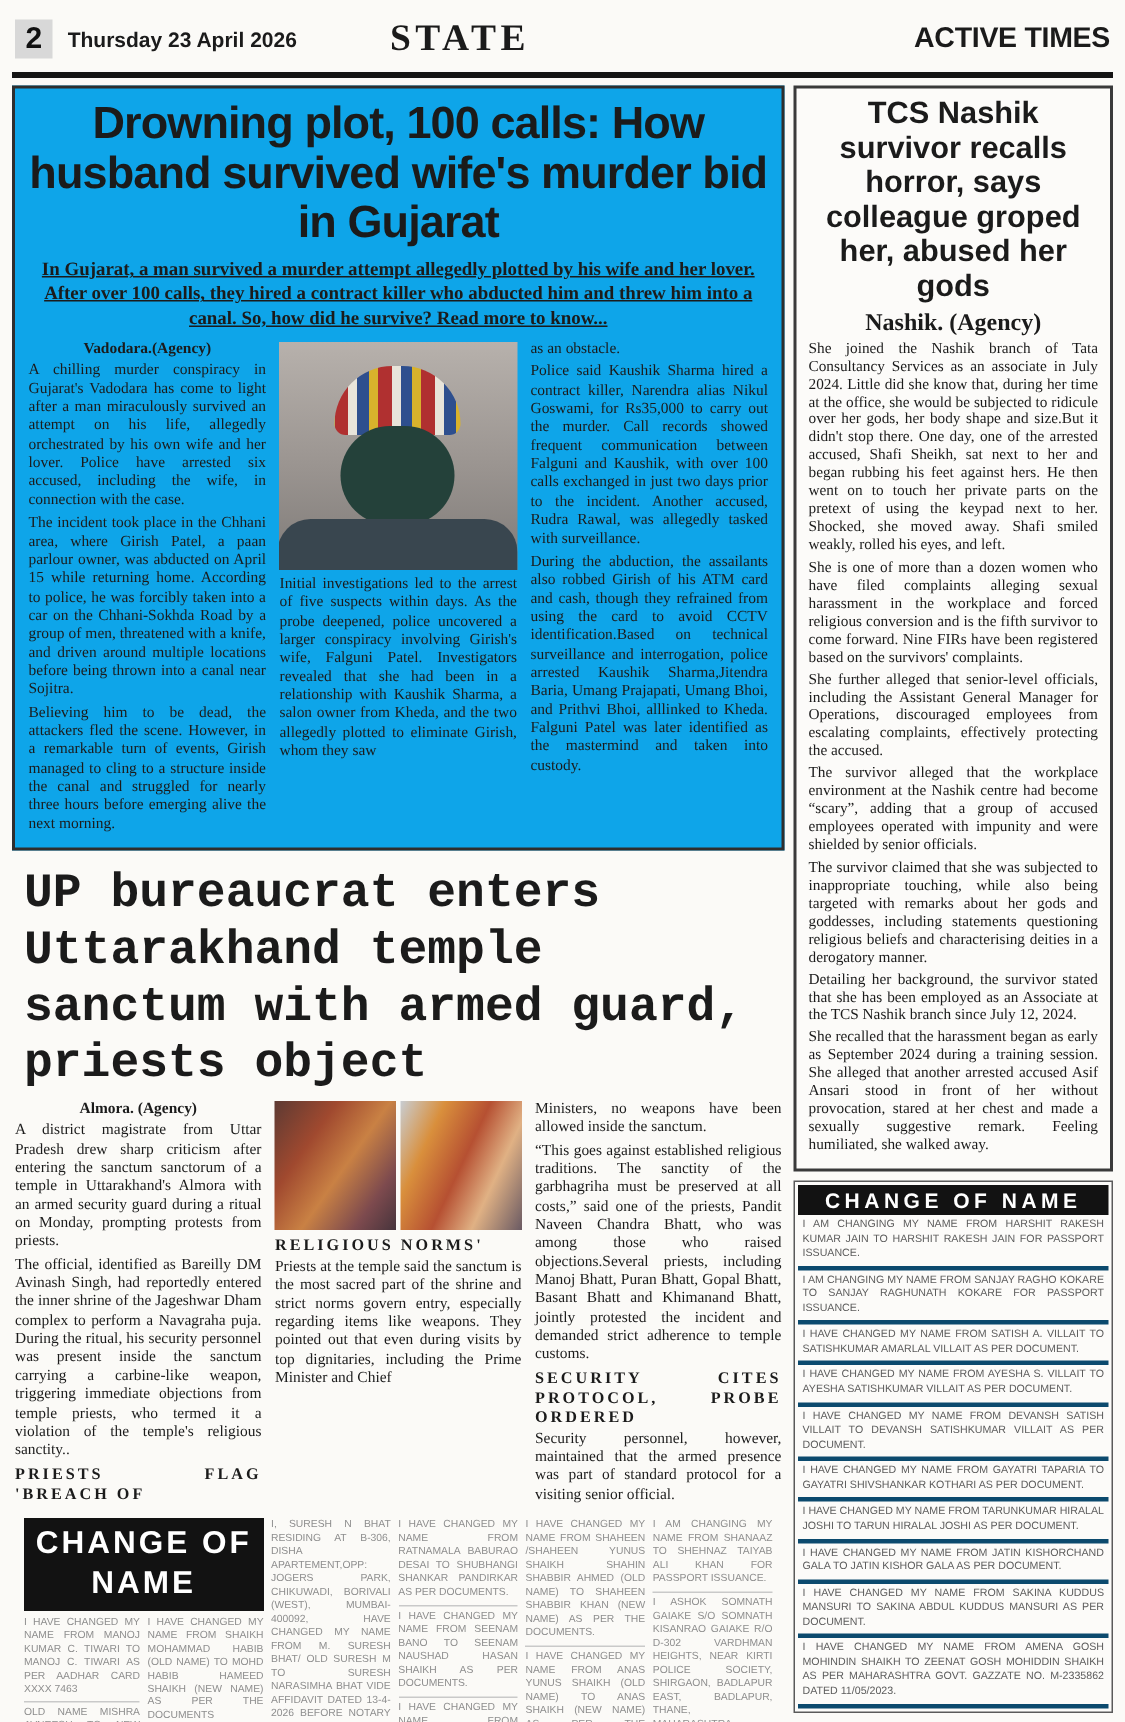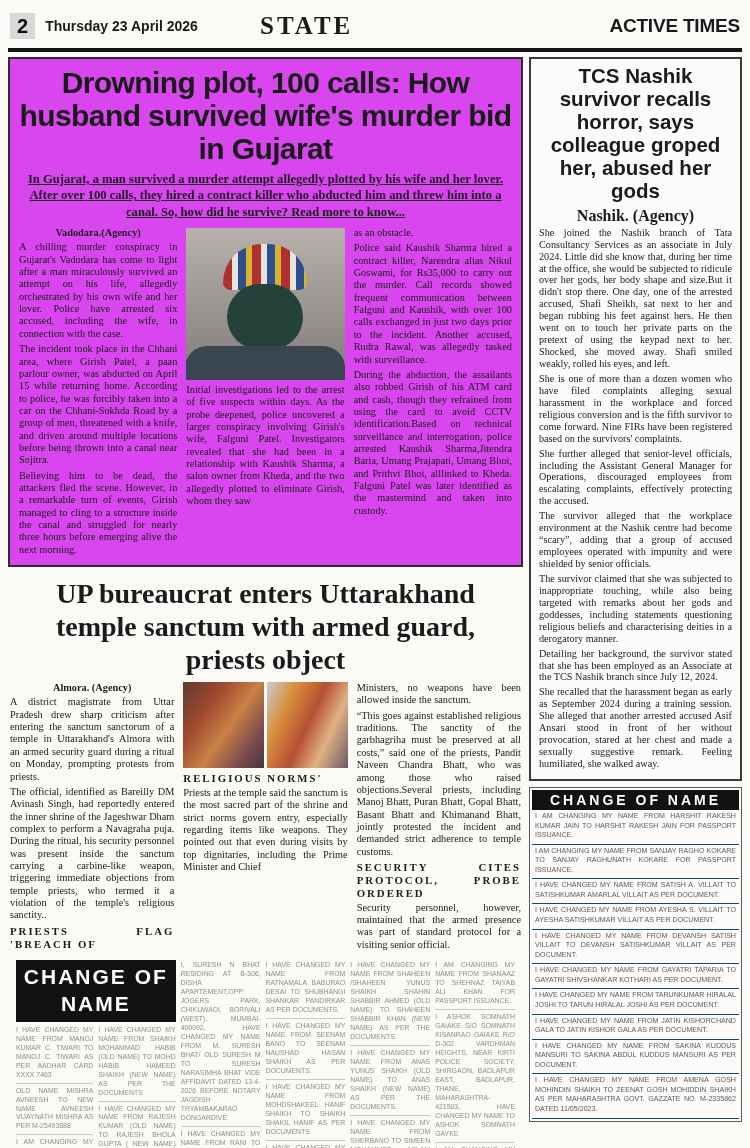"Drowning plot, 100 calls: How" .lead-box { background: #d946ef -> #0ea5e9 }
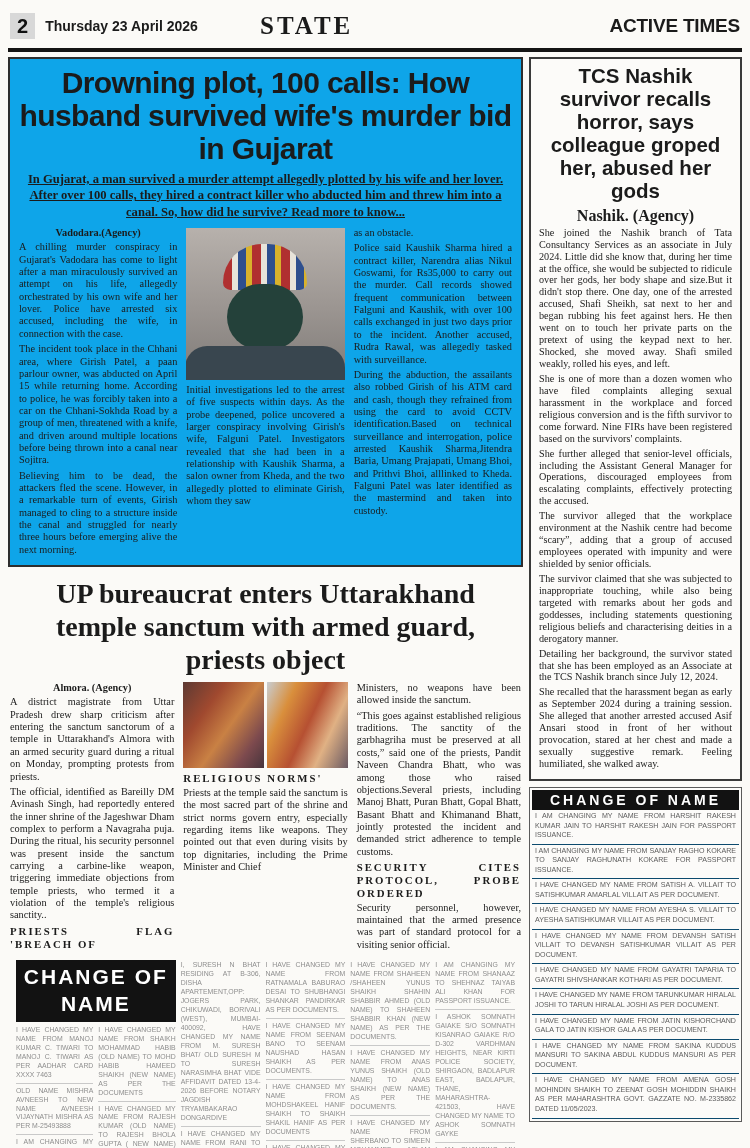"UP bureaucrat enters Uttarakhand temple" .temple-headline { font-family: none -> Liberation Mono, monospace; font-size: 28px -> 32px; text-align: center -> left }
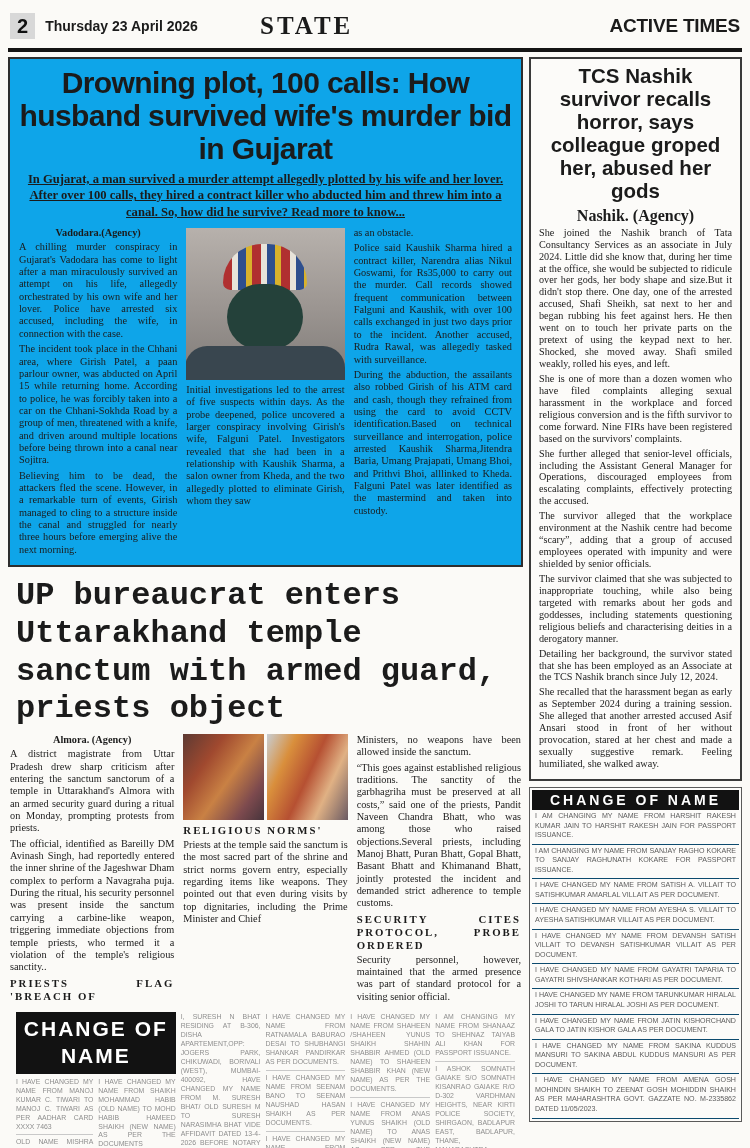"I AM CHANGING MY NAME FROM HARSHIT" .cls-right .cls-entry { border-bottom: 1px solid #0c4a6e -> 3px solid #0c4a6e }
